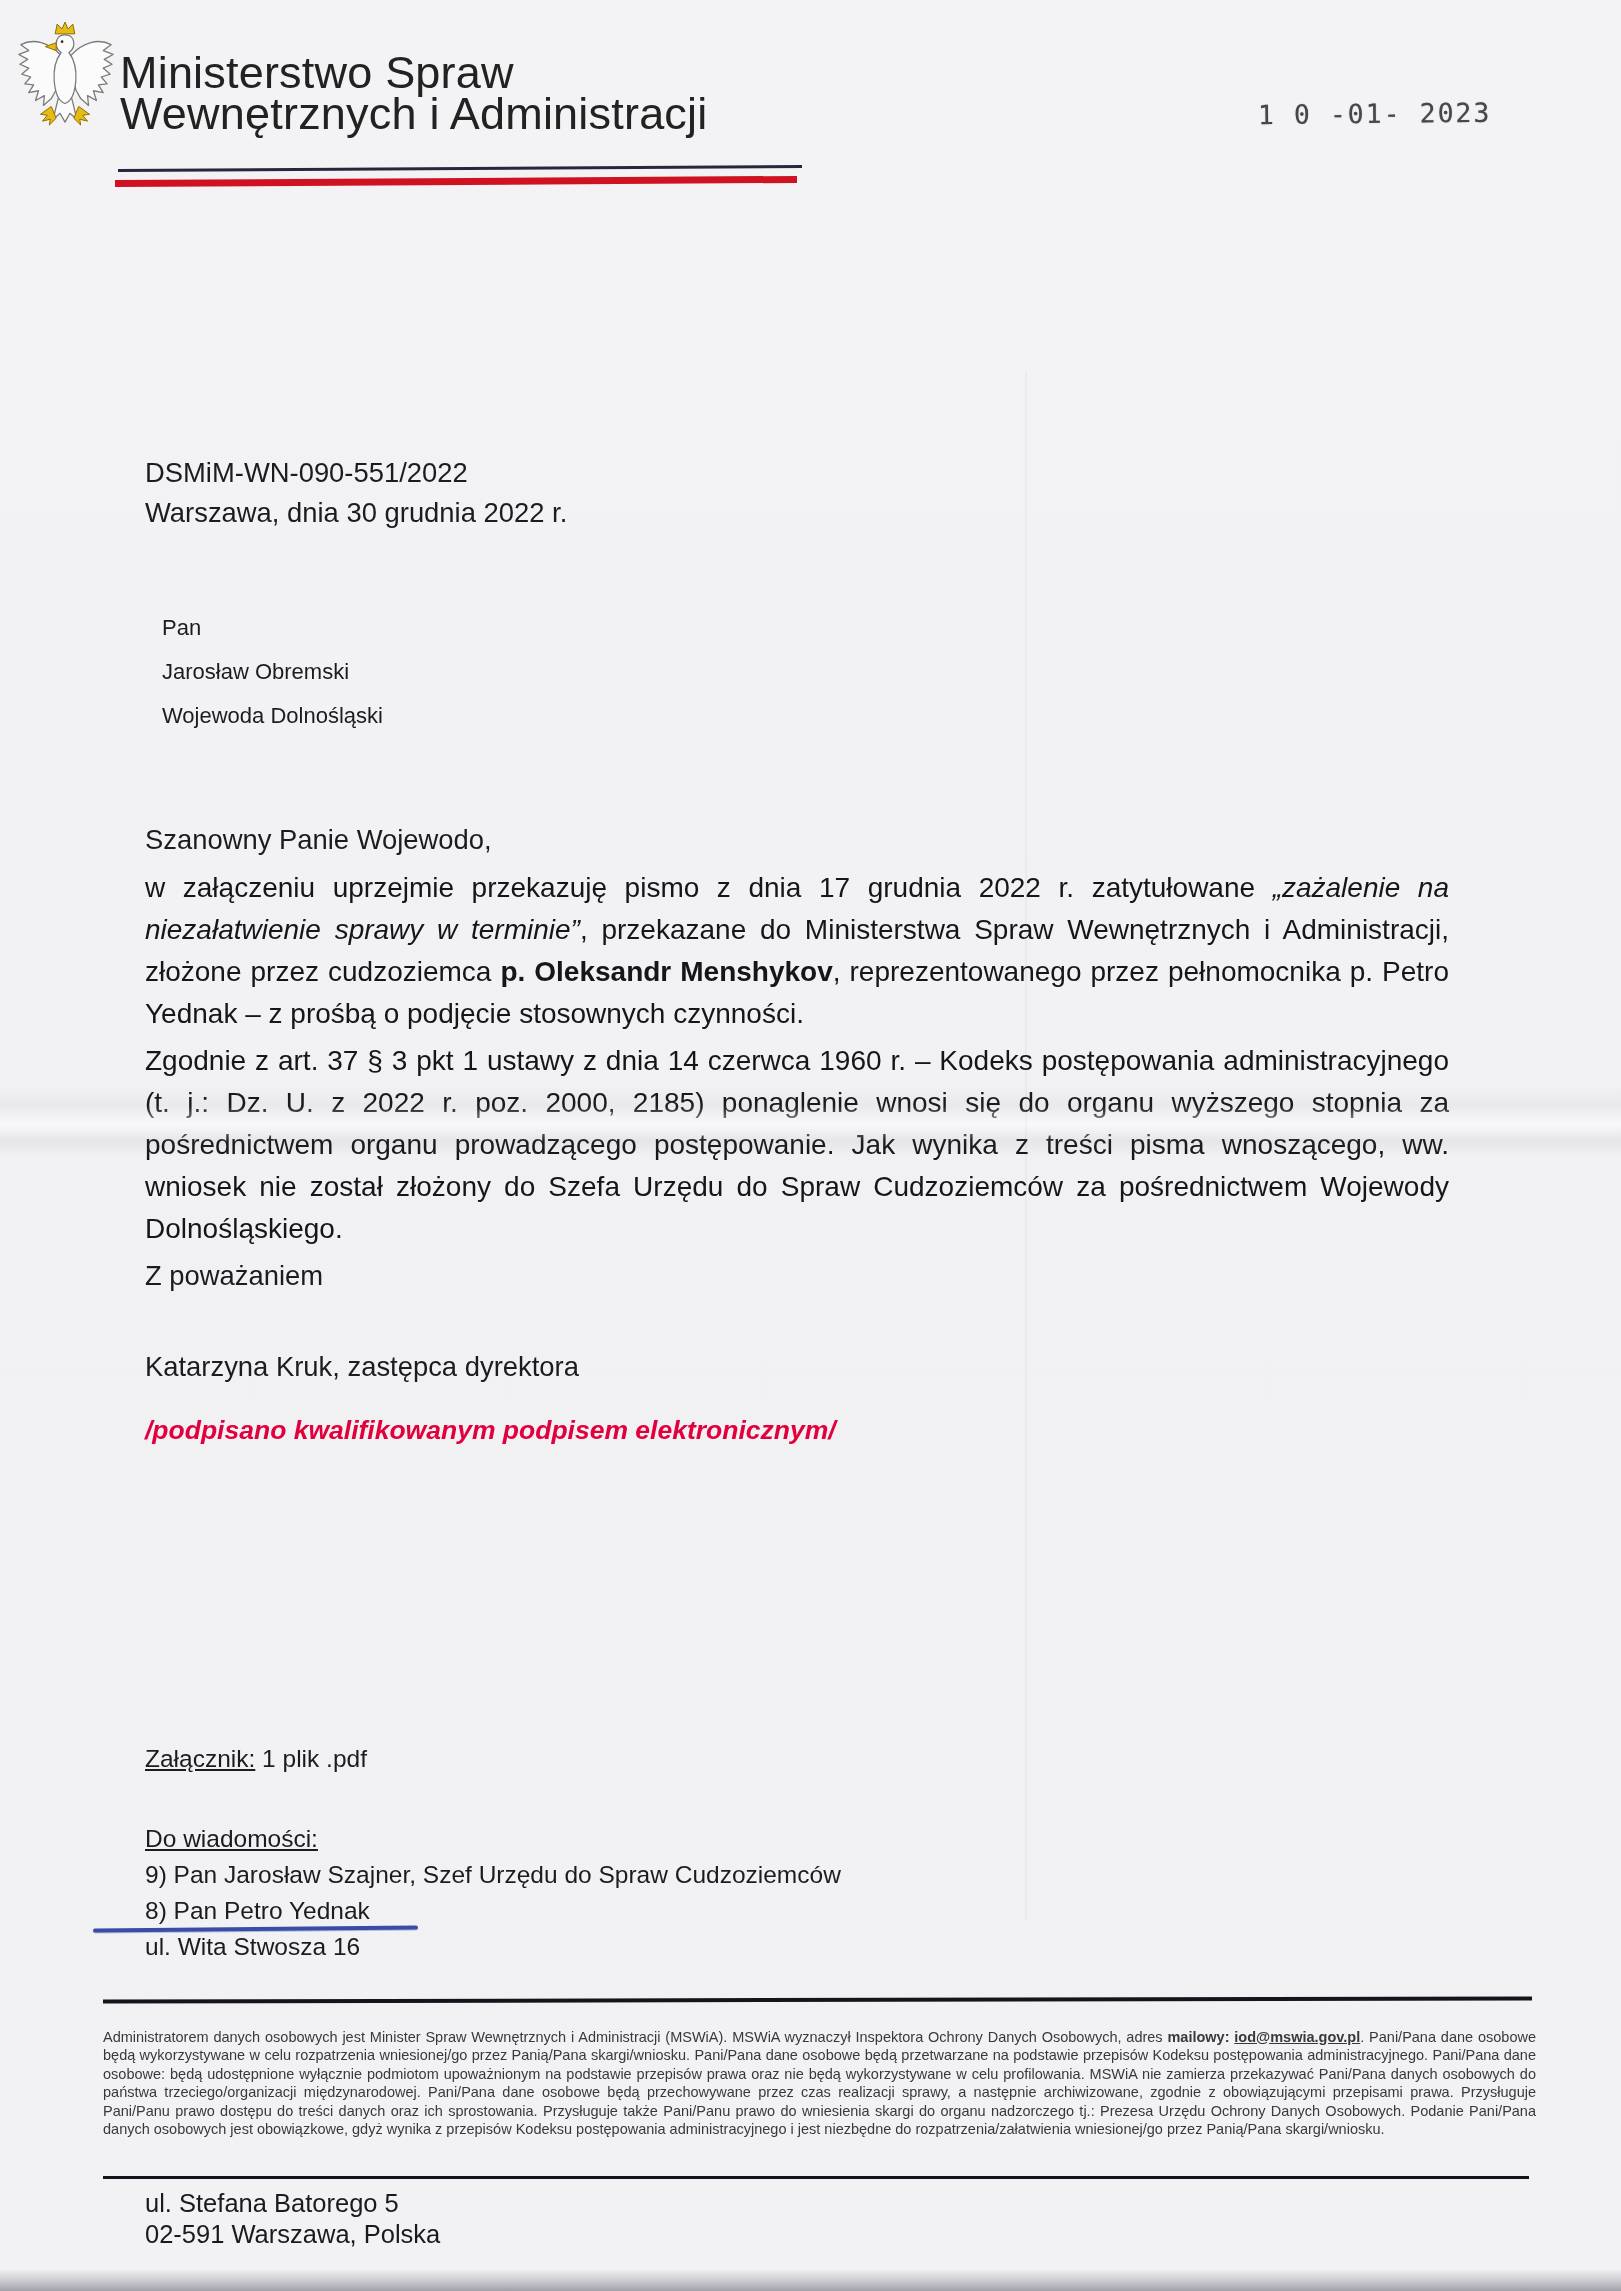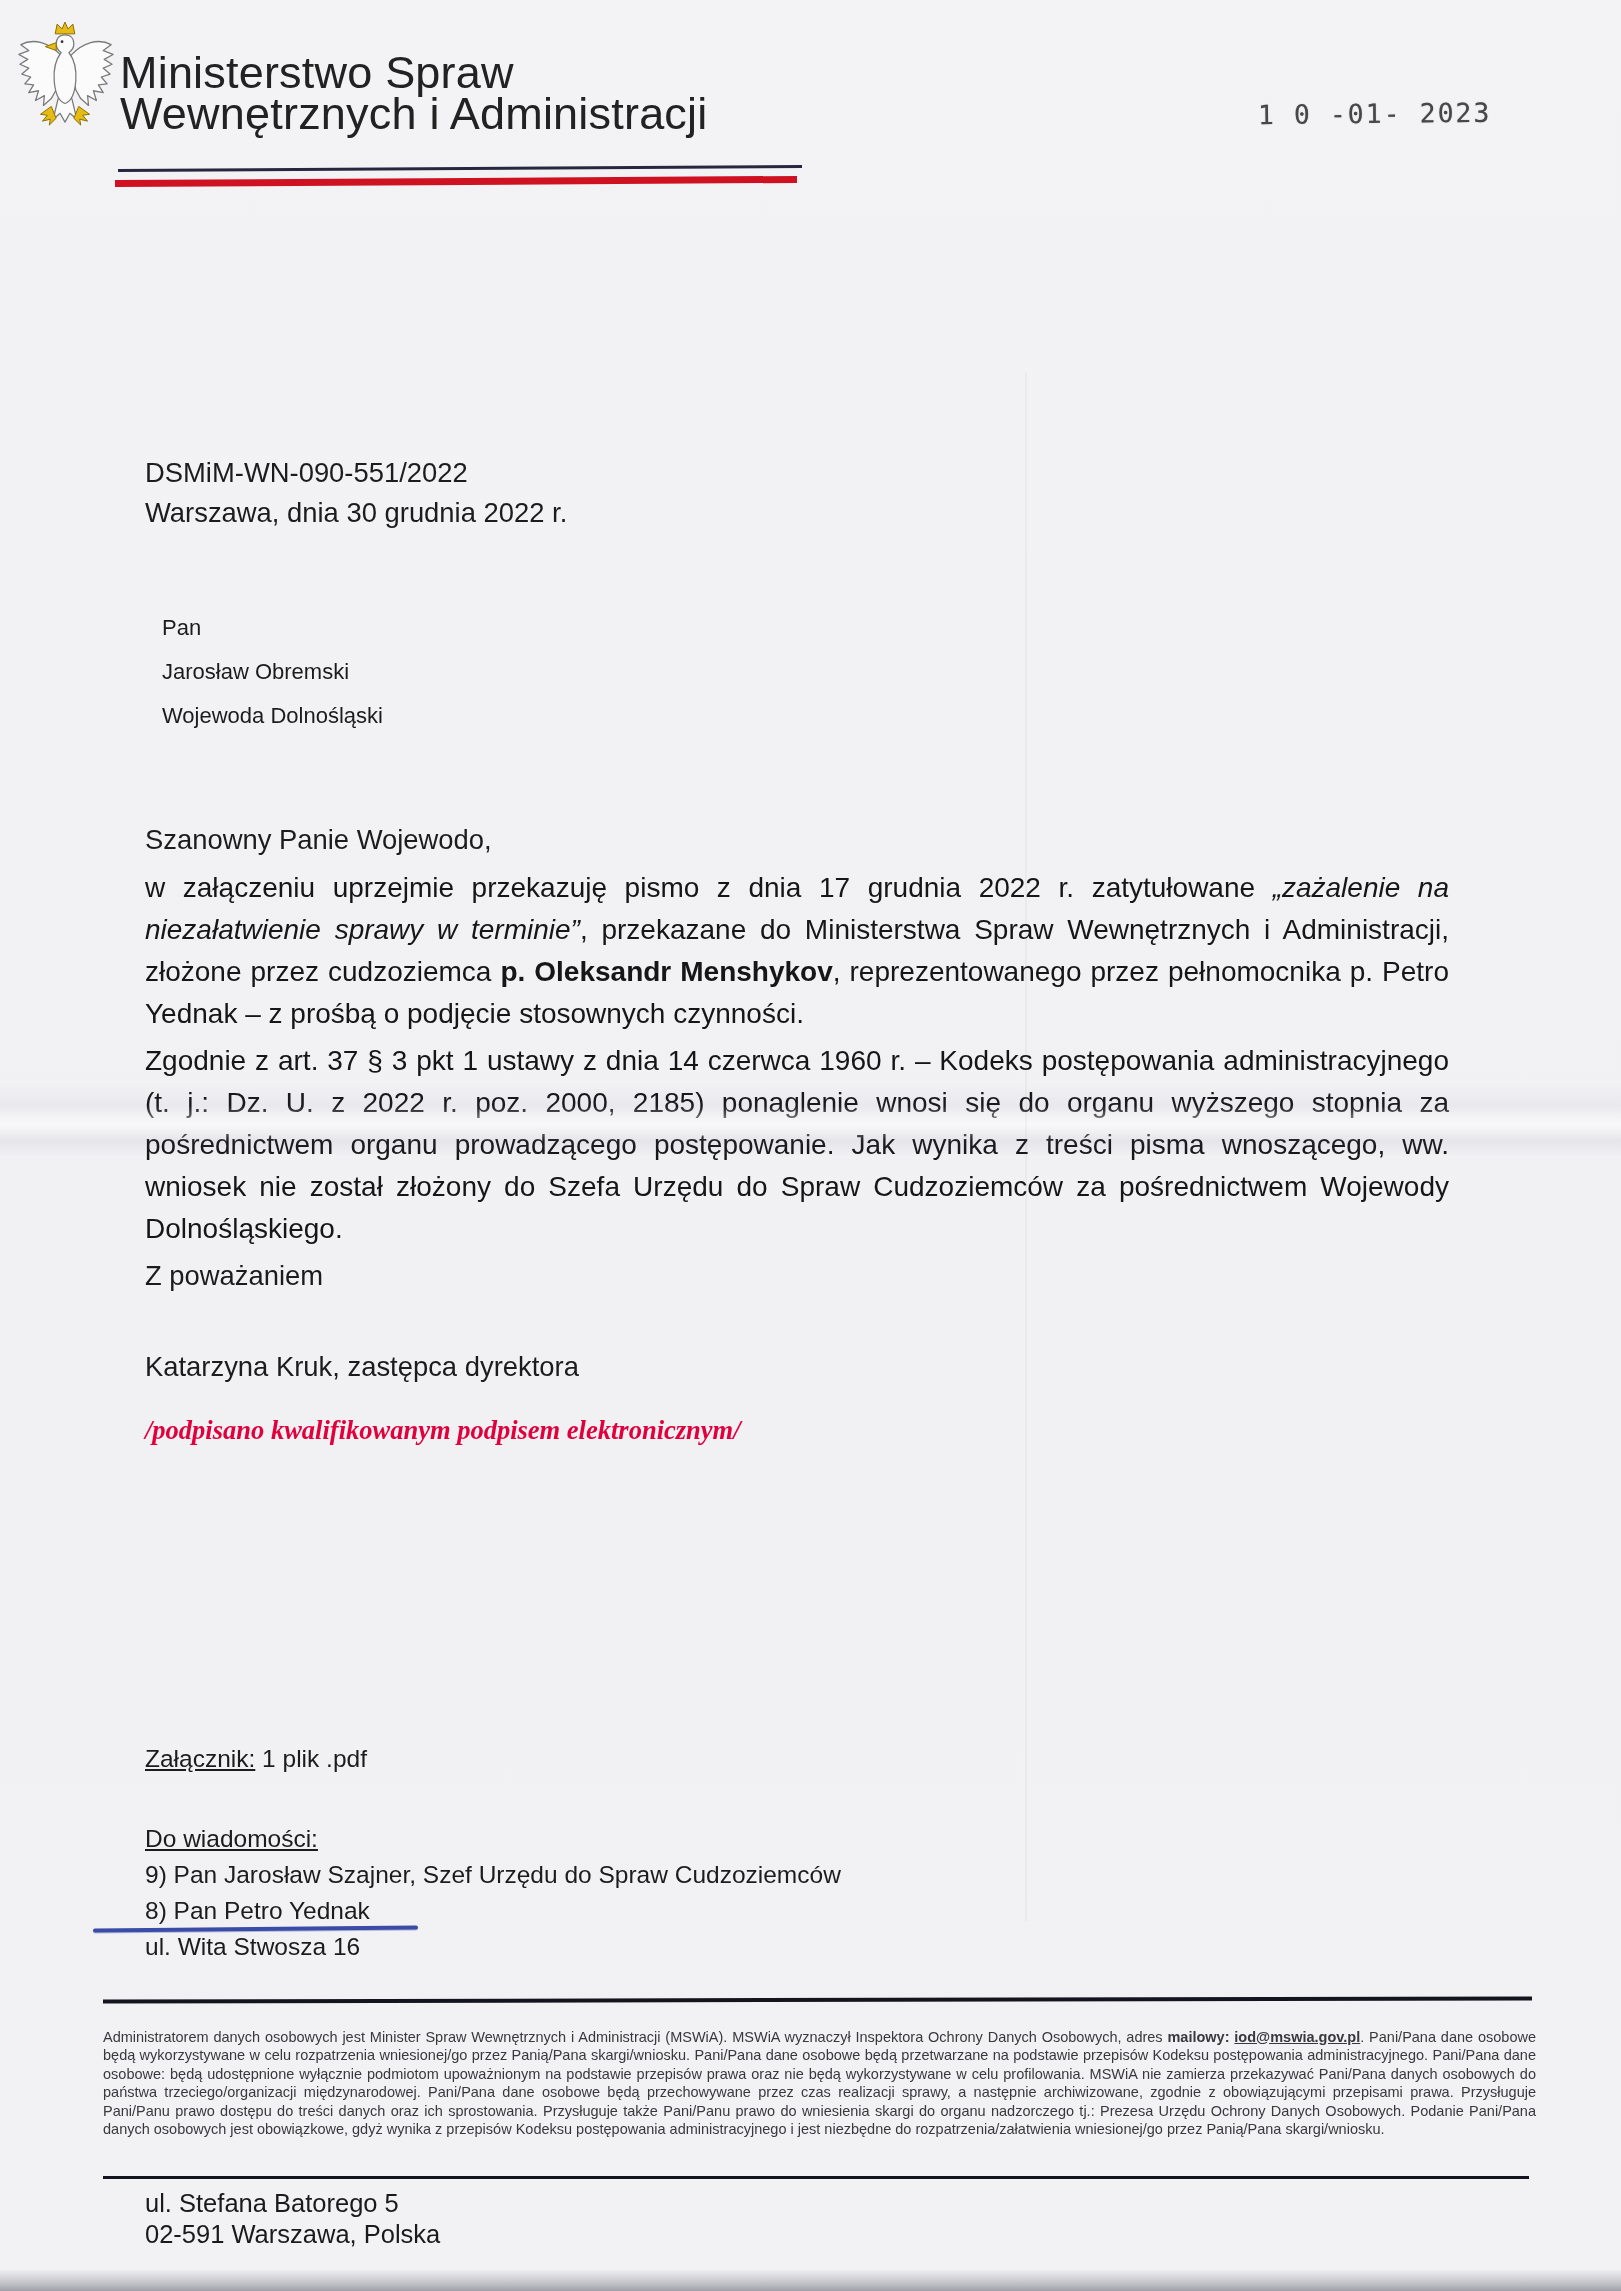"/podpisano kwalifikowanym podpisem" .esig { font-family: Liberation Serif, serif -> none }
